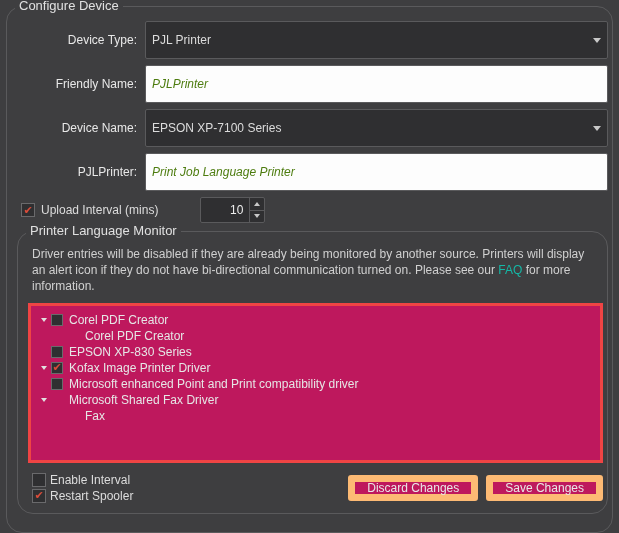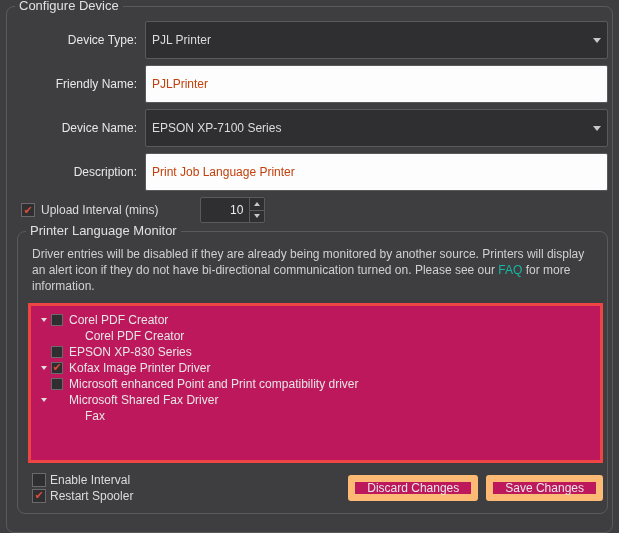"Configure Device" .group { border-radius: 8px -> 16px }
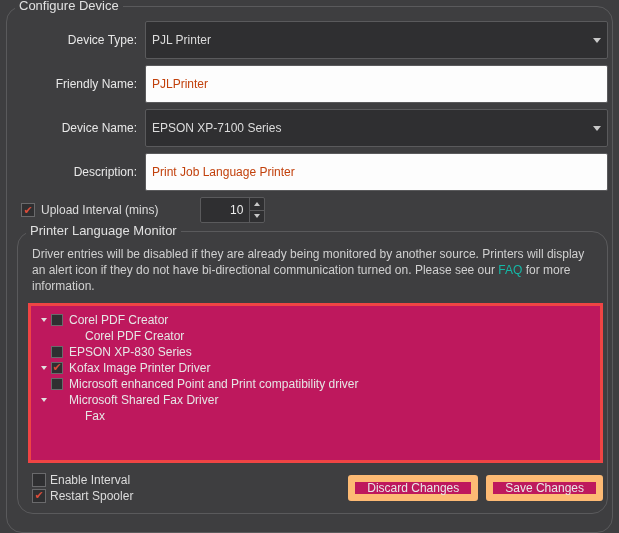"PJLPrinter" .text-input.light { color: #c2410c -> #4d7c0f; font-style: none -> italic }
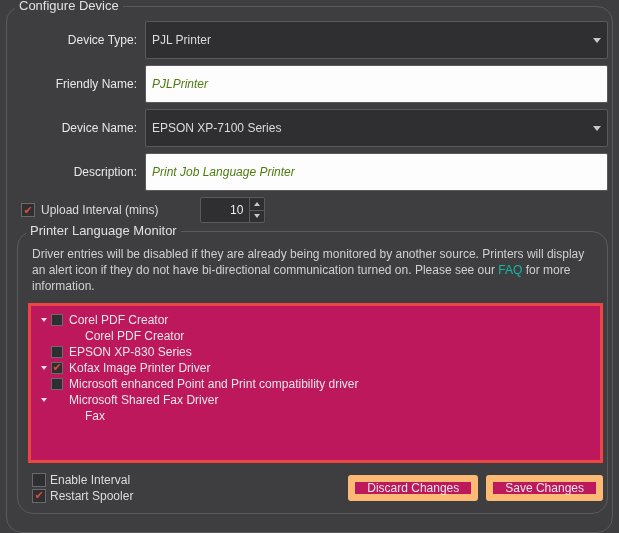"Description:" div.form-label { text: Description -> PJLPrinter }
